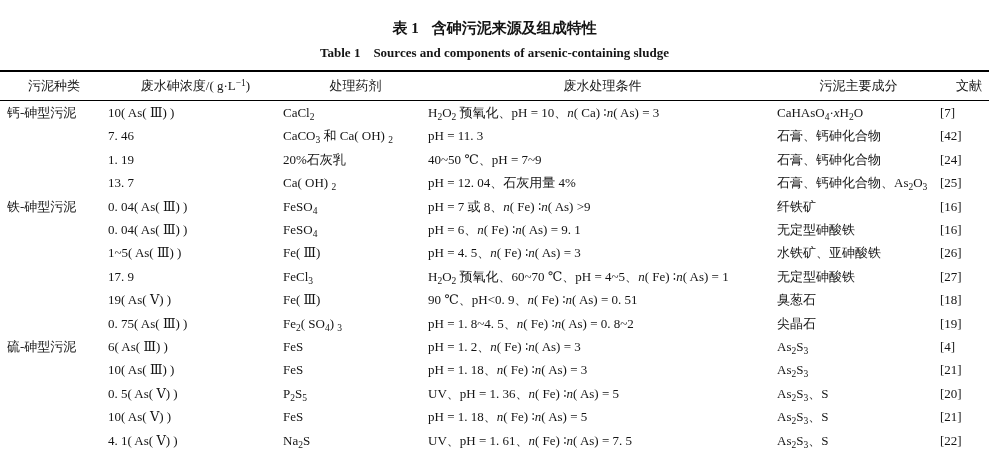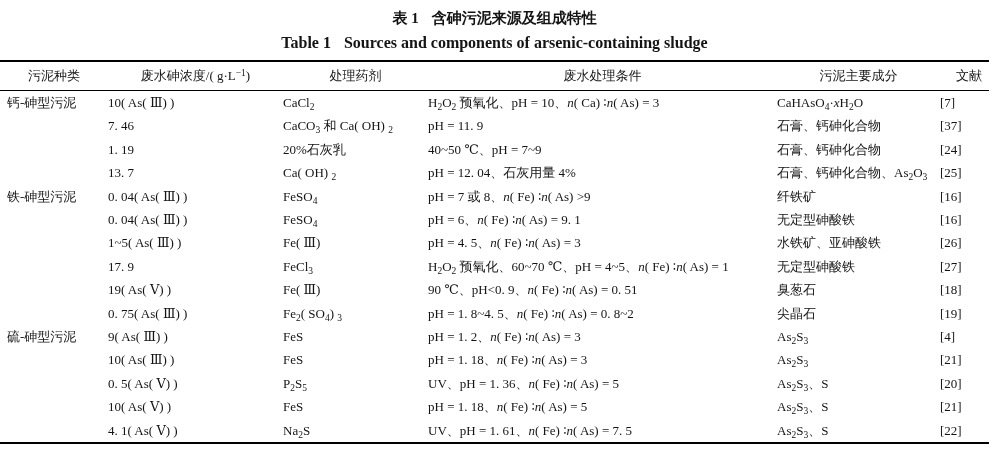"表 1 含砷污泥来源及组成特性" .page { padding-top: 7px -> 17px }
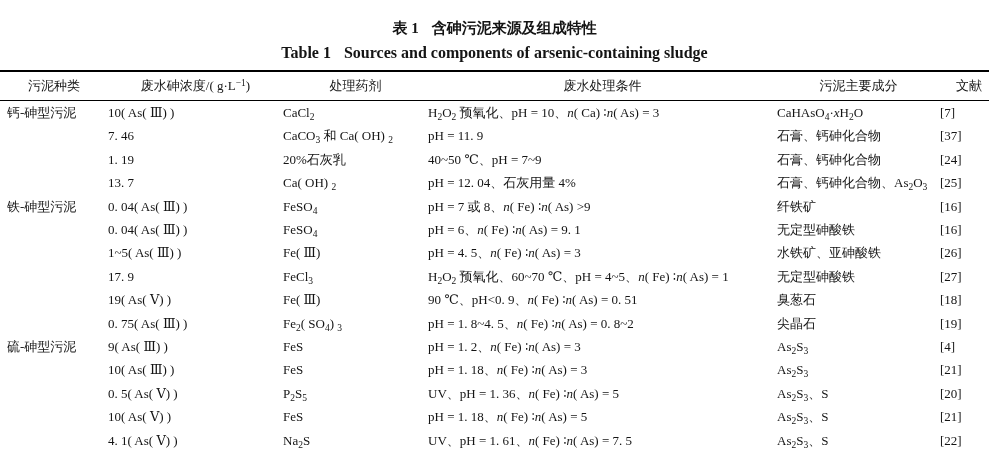"Table 1 Sources and components" .title-en { font-size: 16px -> 13px }
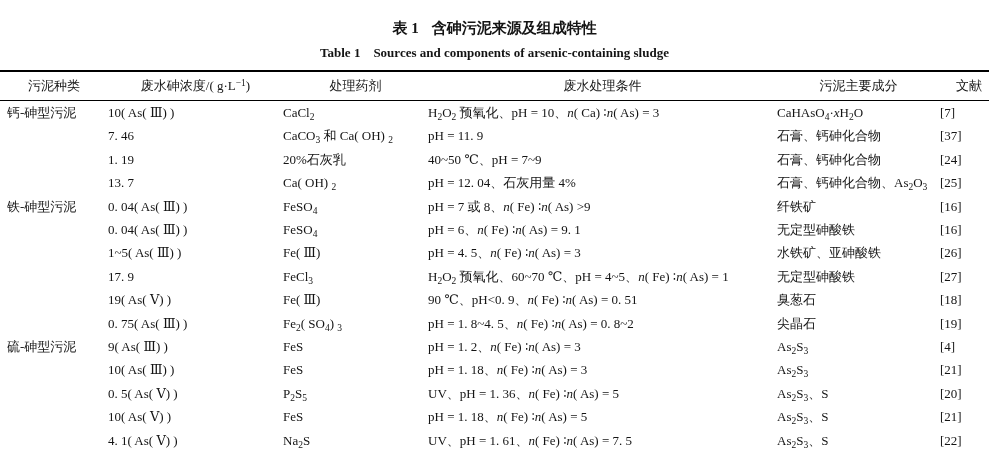"pH = 11. 9" td { text: 9 -> 3 }
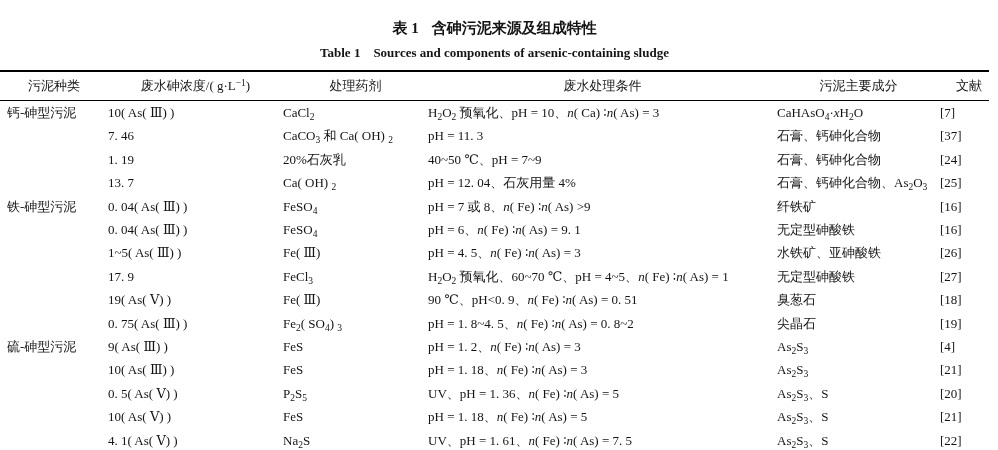"[37]" td { text: 37 -> 42 }
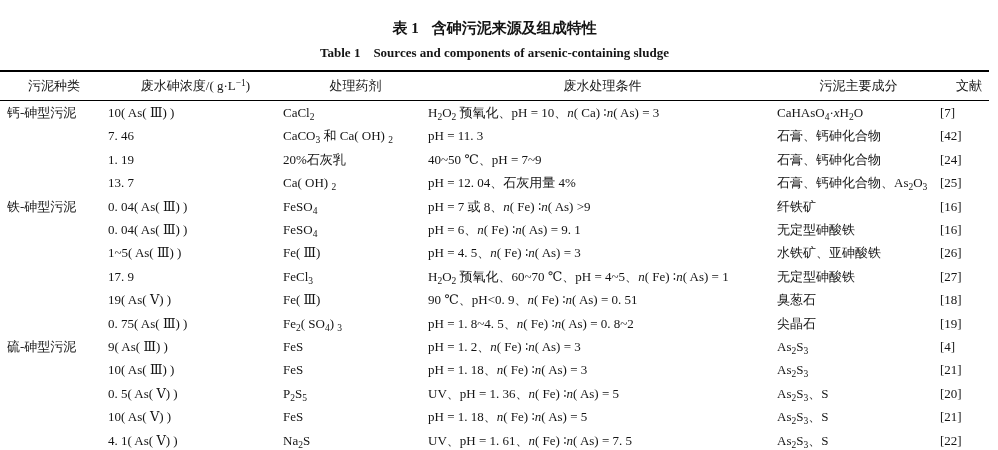"9( As( Ⅲ) )" td { text: 9 -> 6 }
